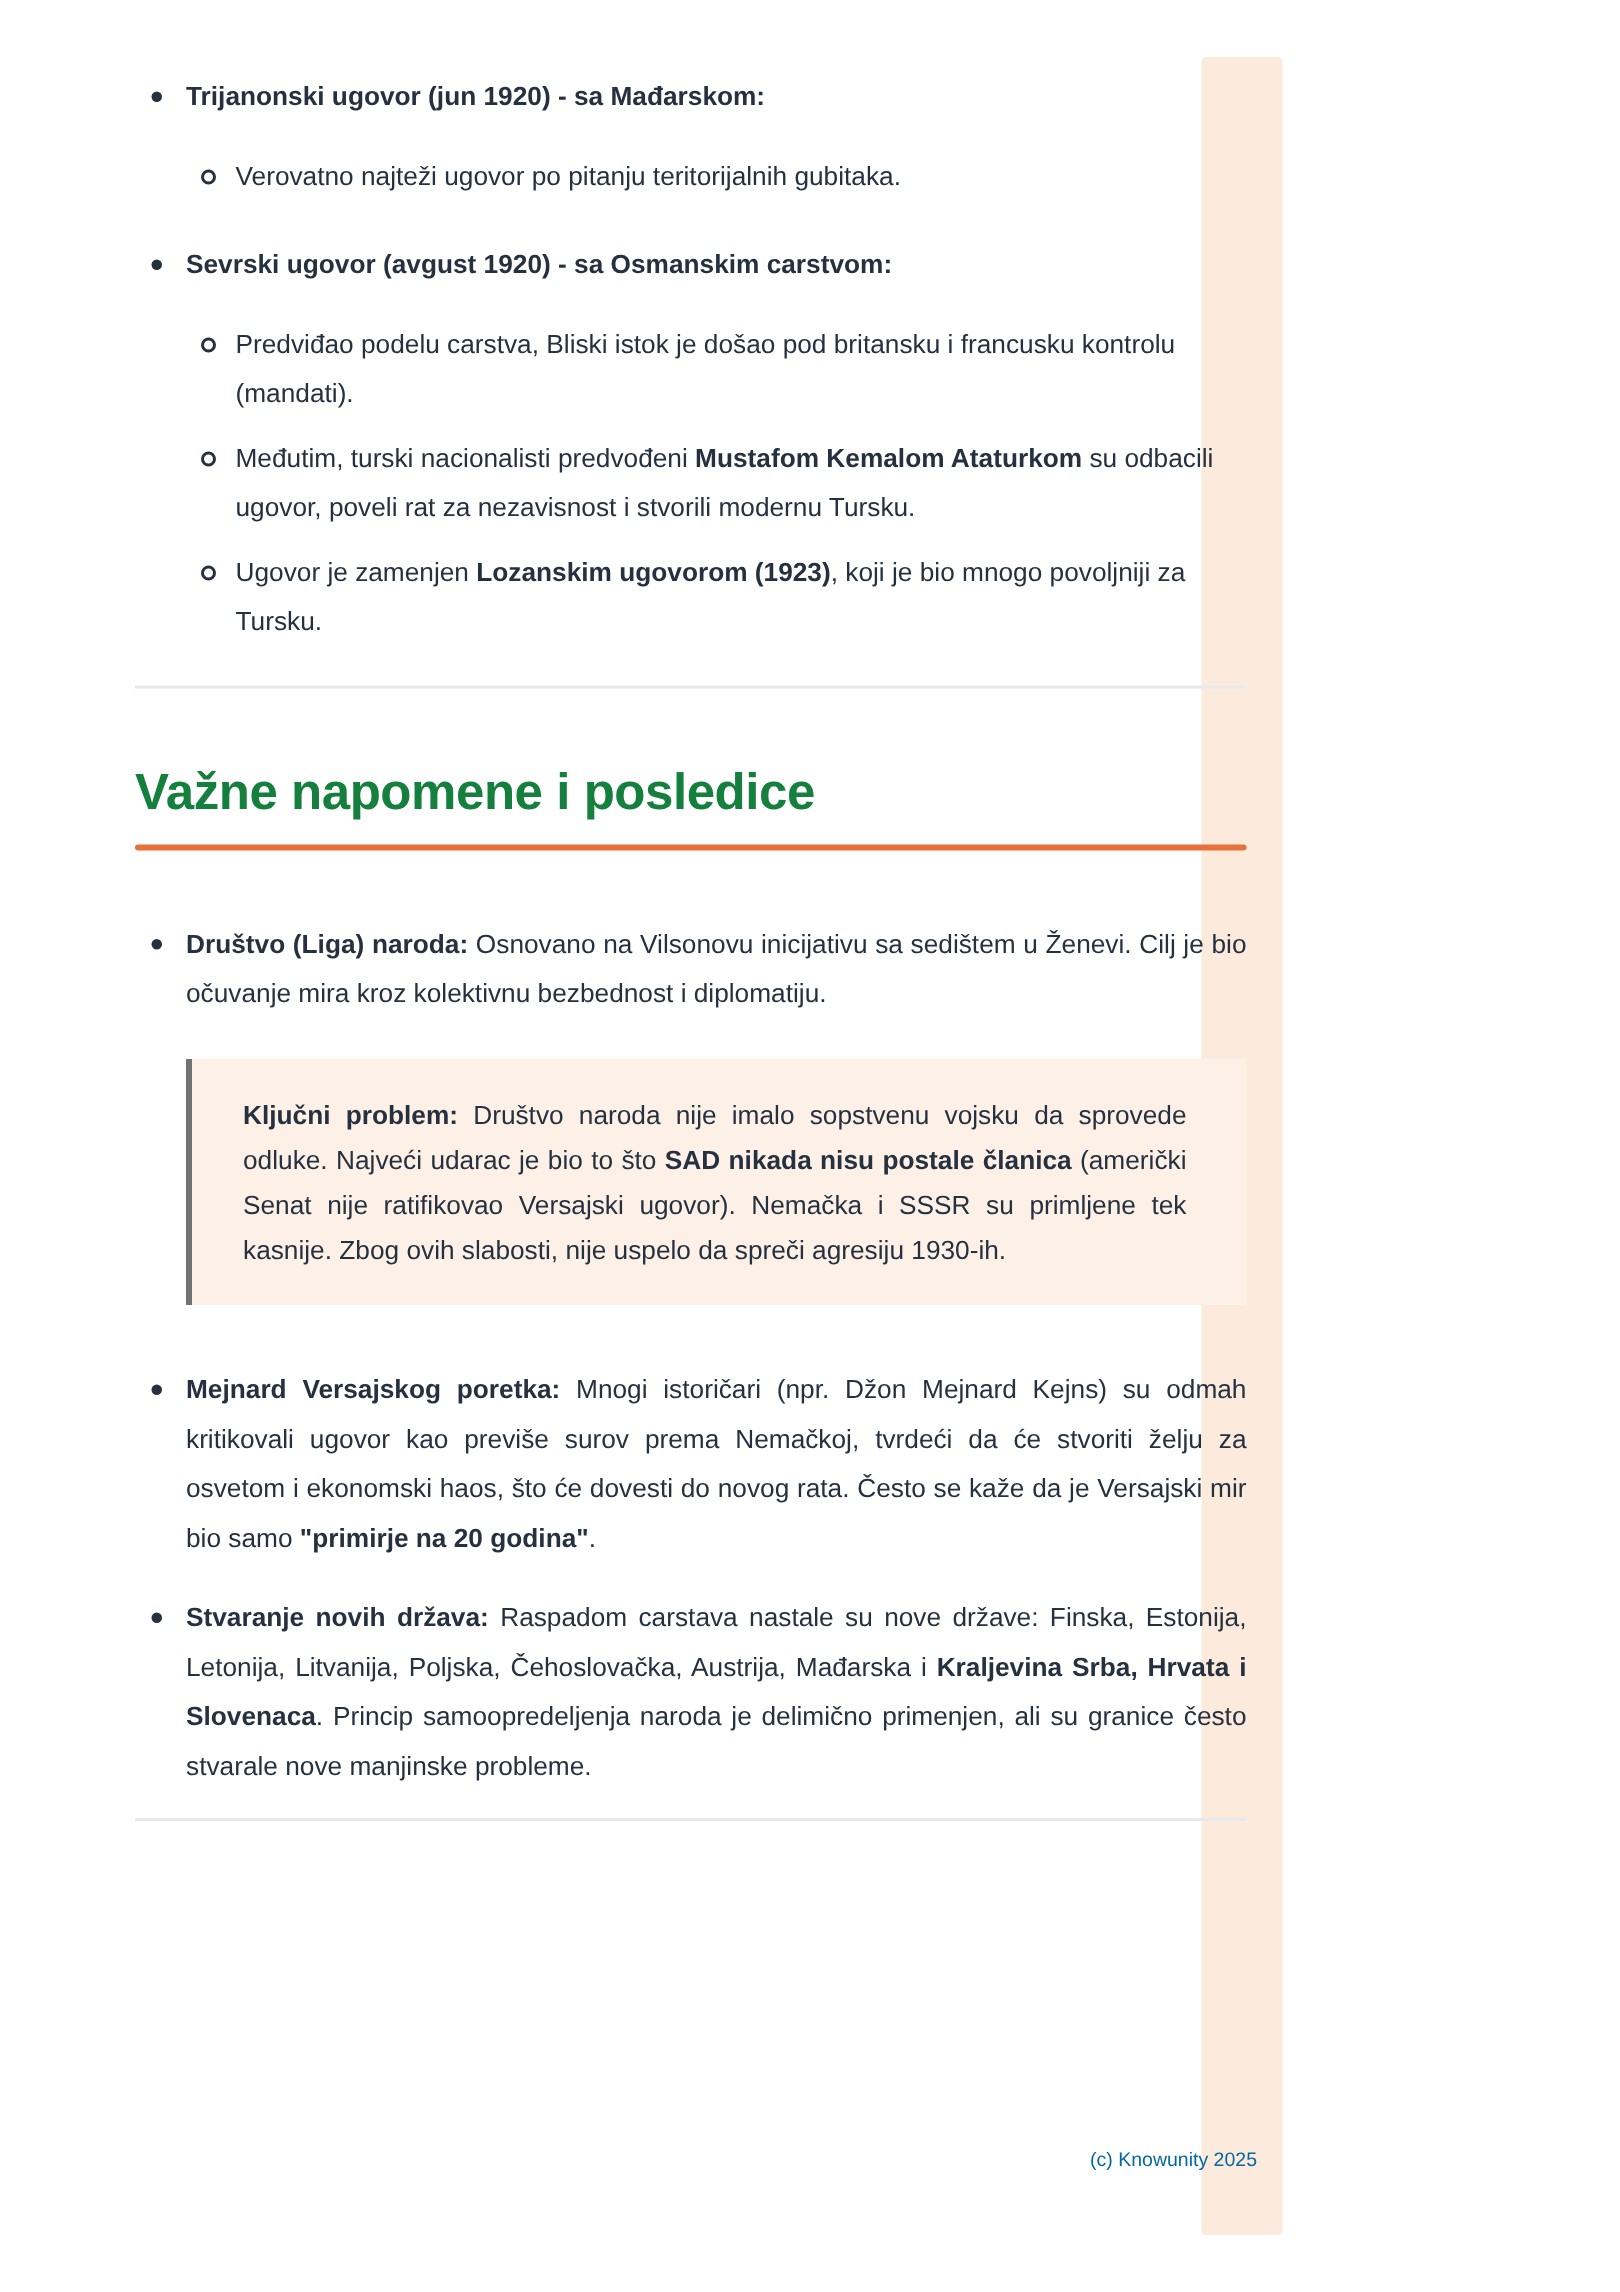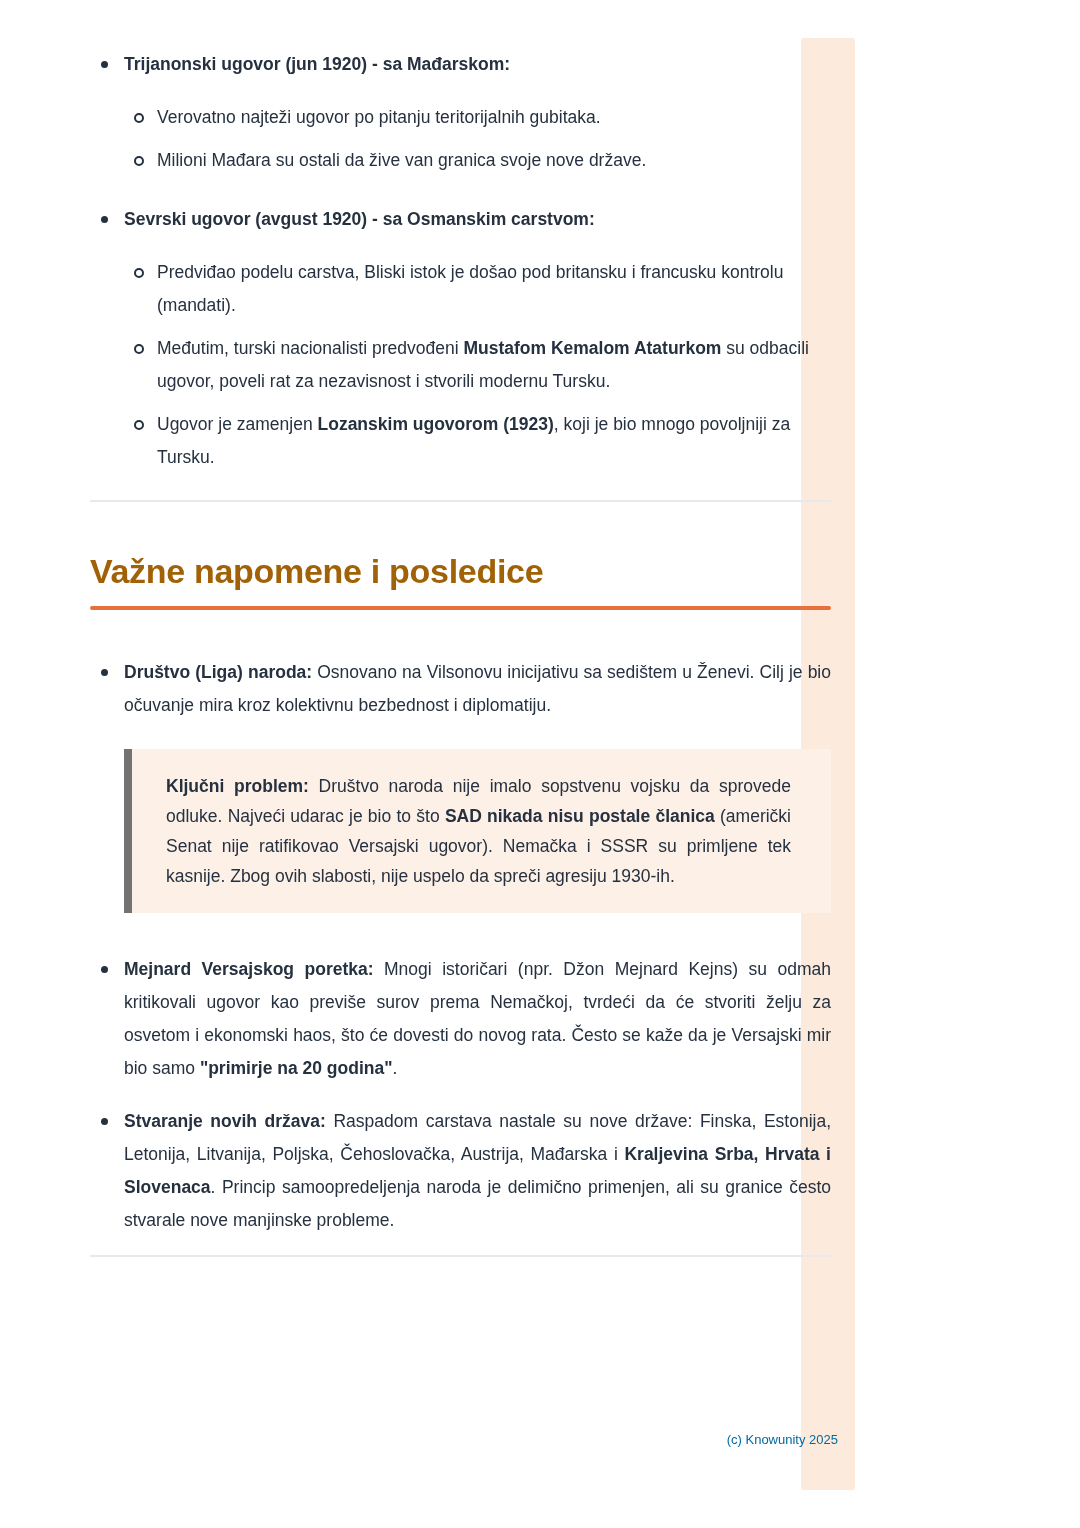"Milioni Mađara su ostali da" div.l2 { html: <div> <span></span> <p><span>Milioni Mađara su ostali da žive van granica svoje nove države.</span></p> </div> -> none }
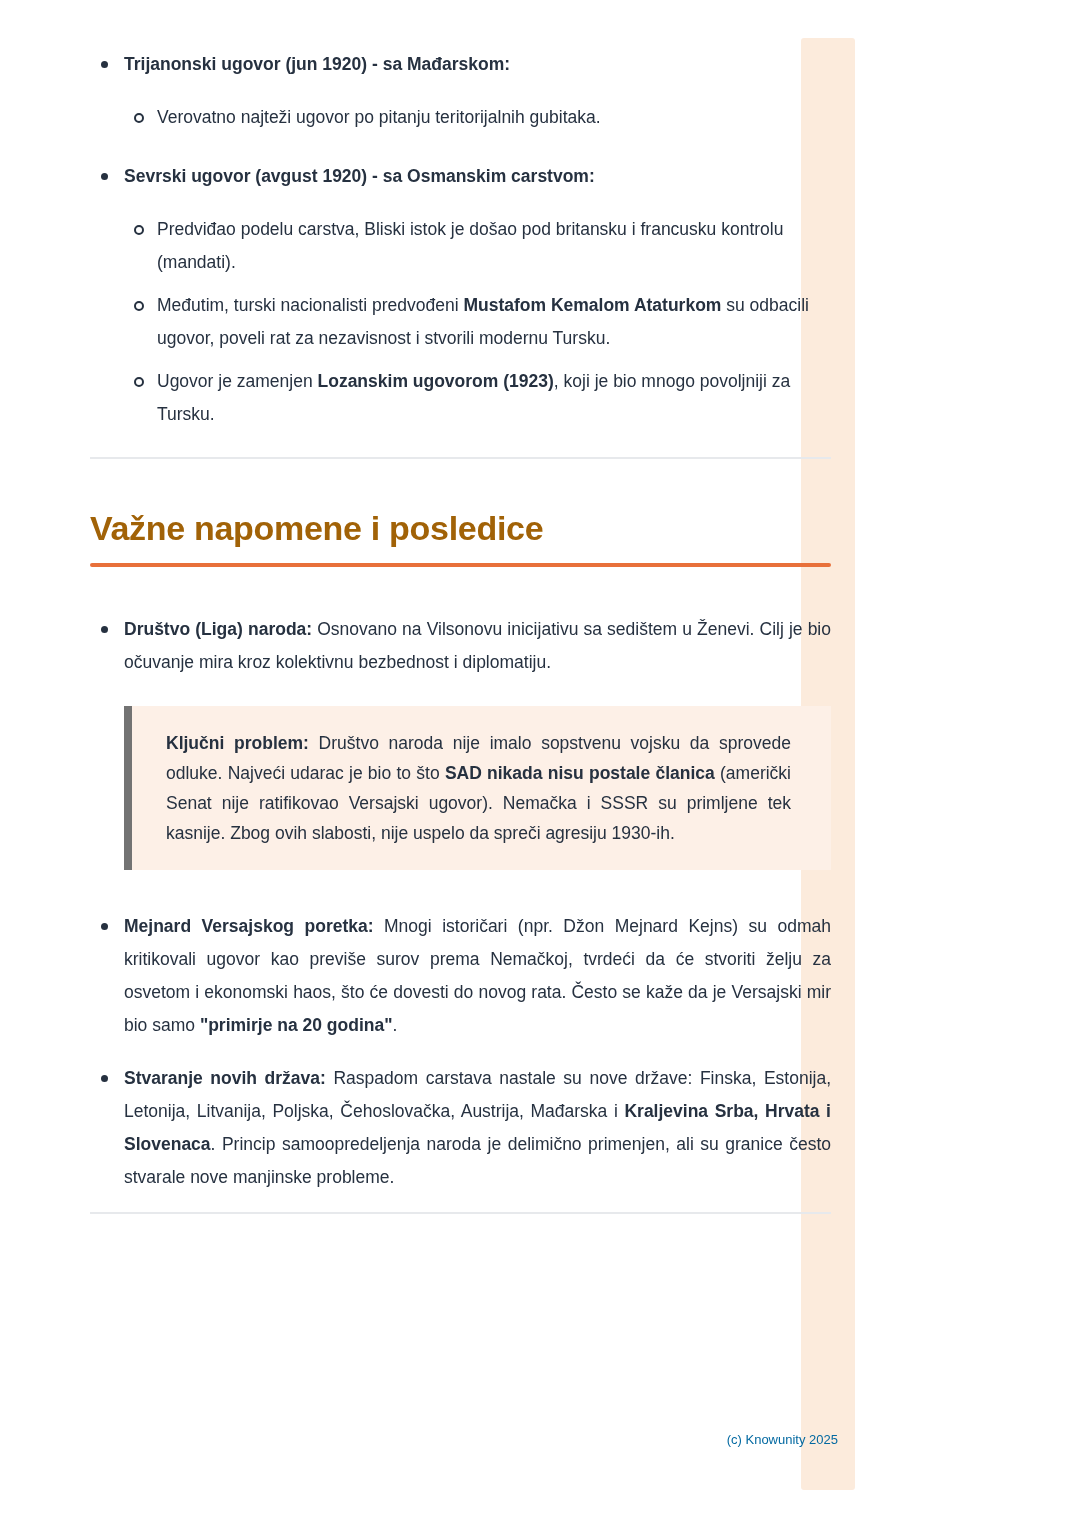"Važne napomene i posledice" .section-heading { color: #a16207 -> #15803d }
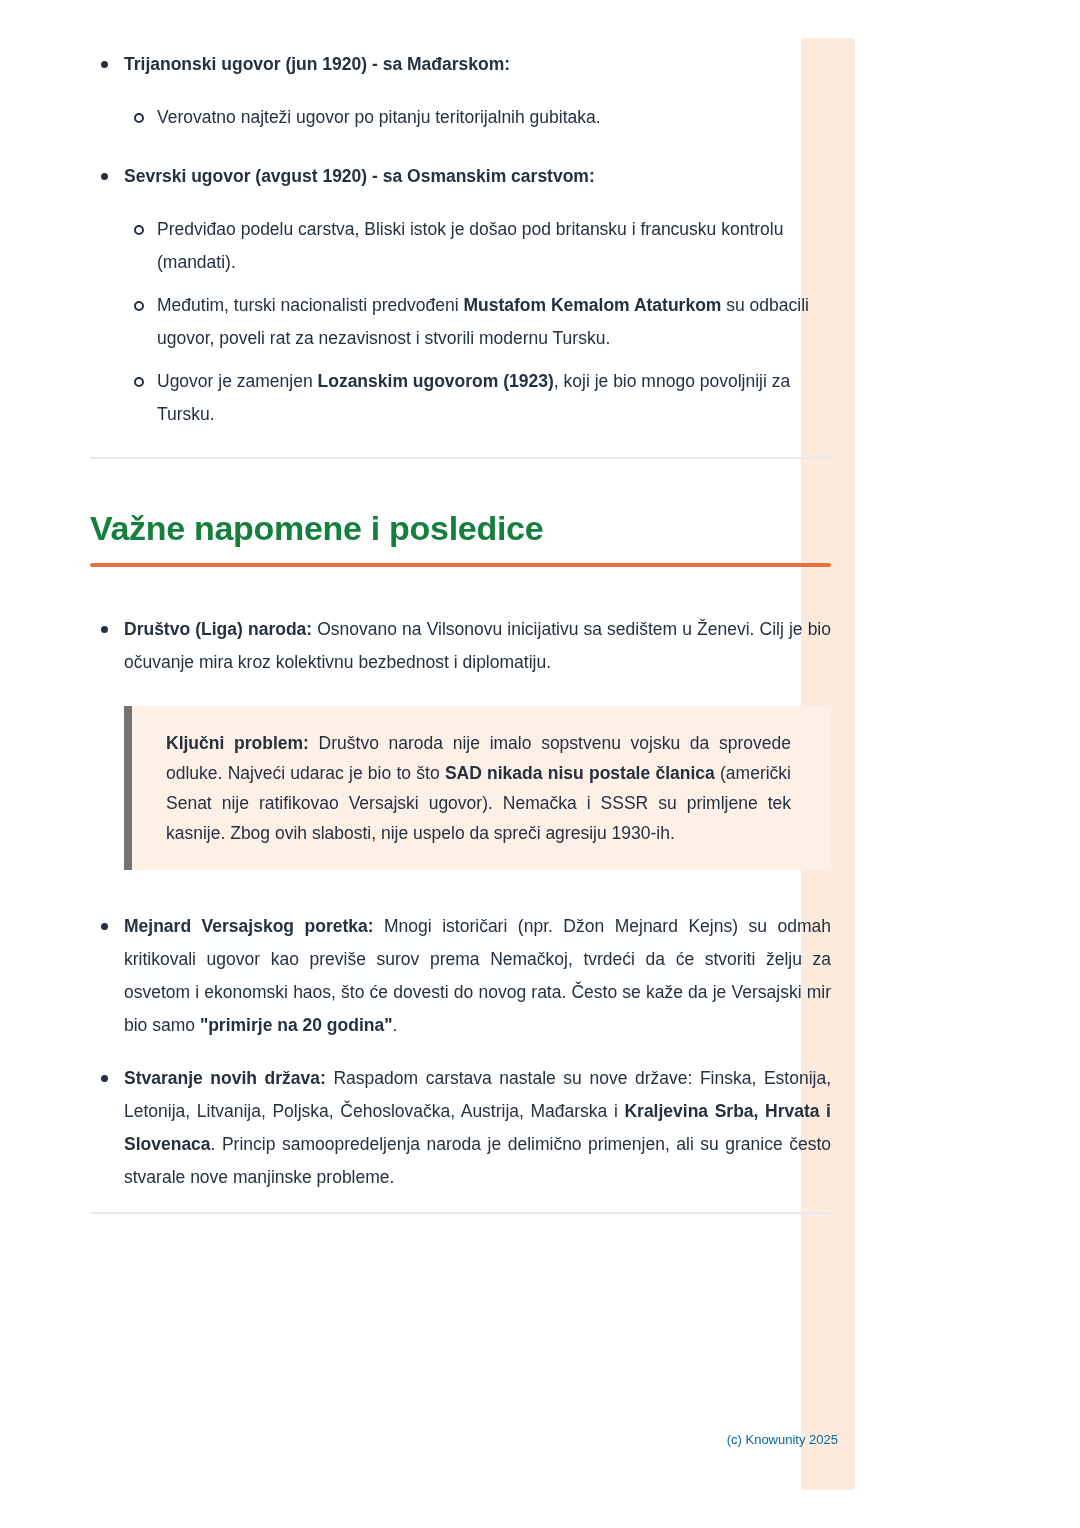"Ključni problem: Društvo naroda nije" .callout { border-left: 8px solid #737373 -> 4px solid #737373 }
